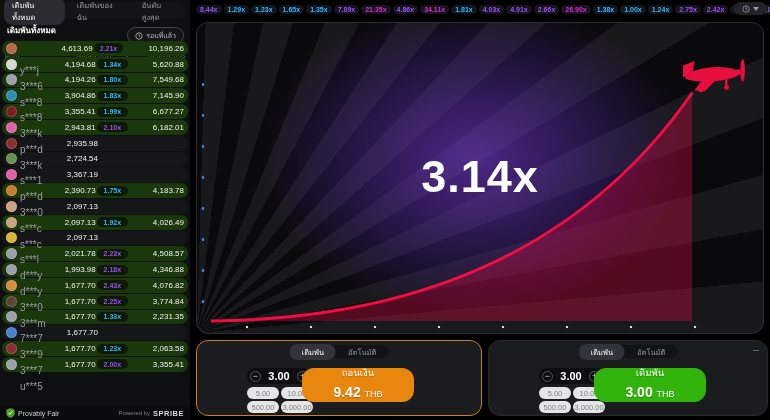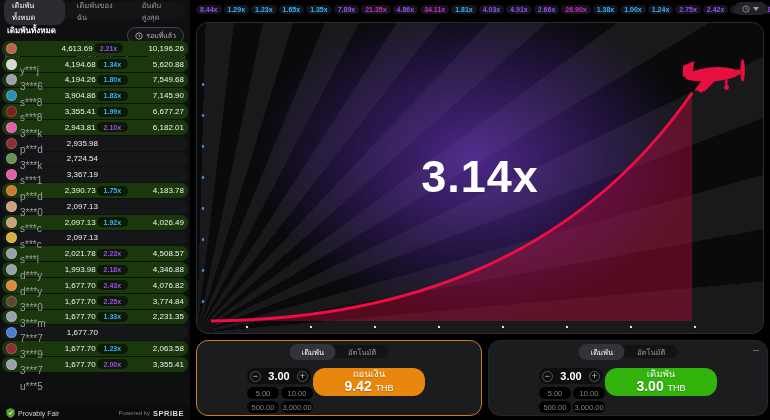"ถอนเงิน" .action { height: 28px -> 34px; justify-content: center -> space-between; left: 116px -> 105px }
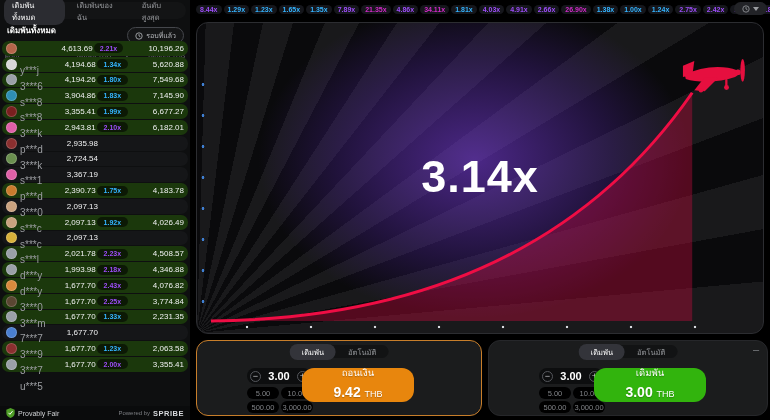"5.00" .qbtn { background: #000000 -> #e5e5e5 }
